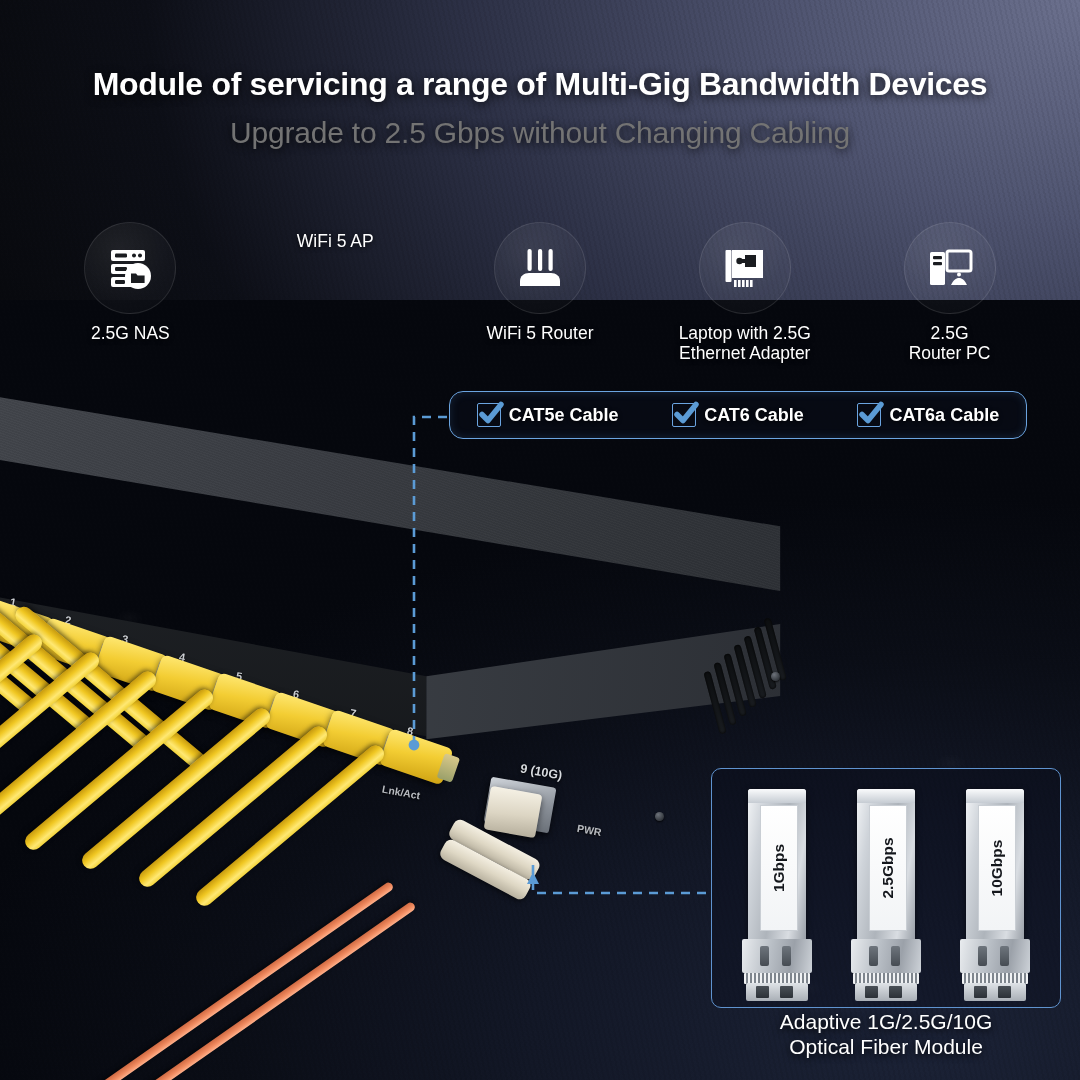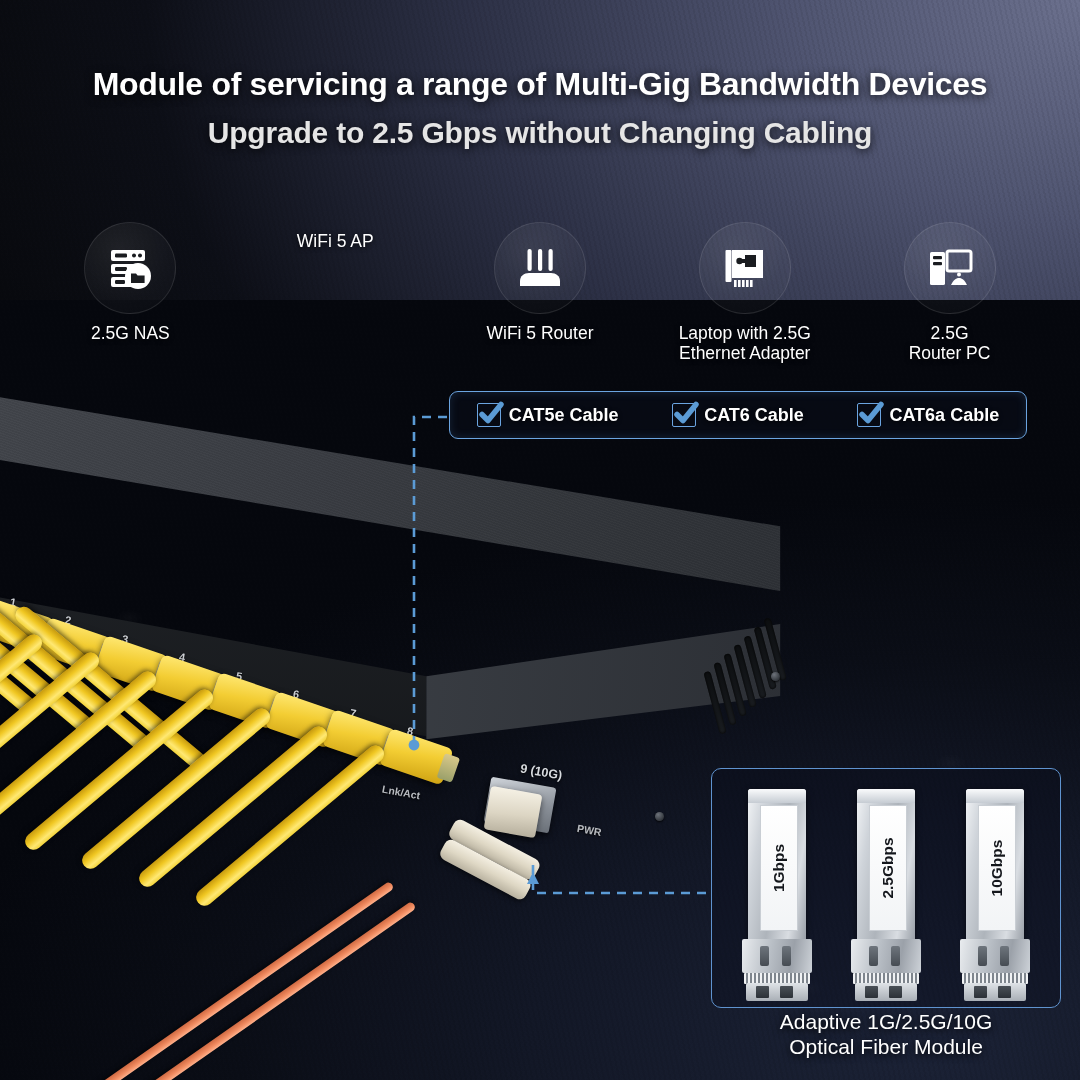"Upgrade to 2.5 Gbps without" .subhead { color: #e5e5e5 -> #737373; font-weight: 700 -> 400 }
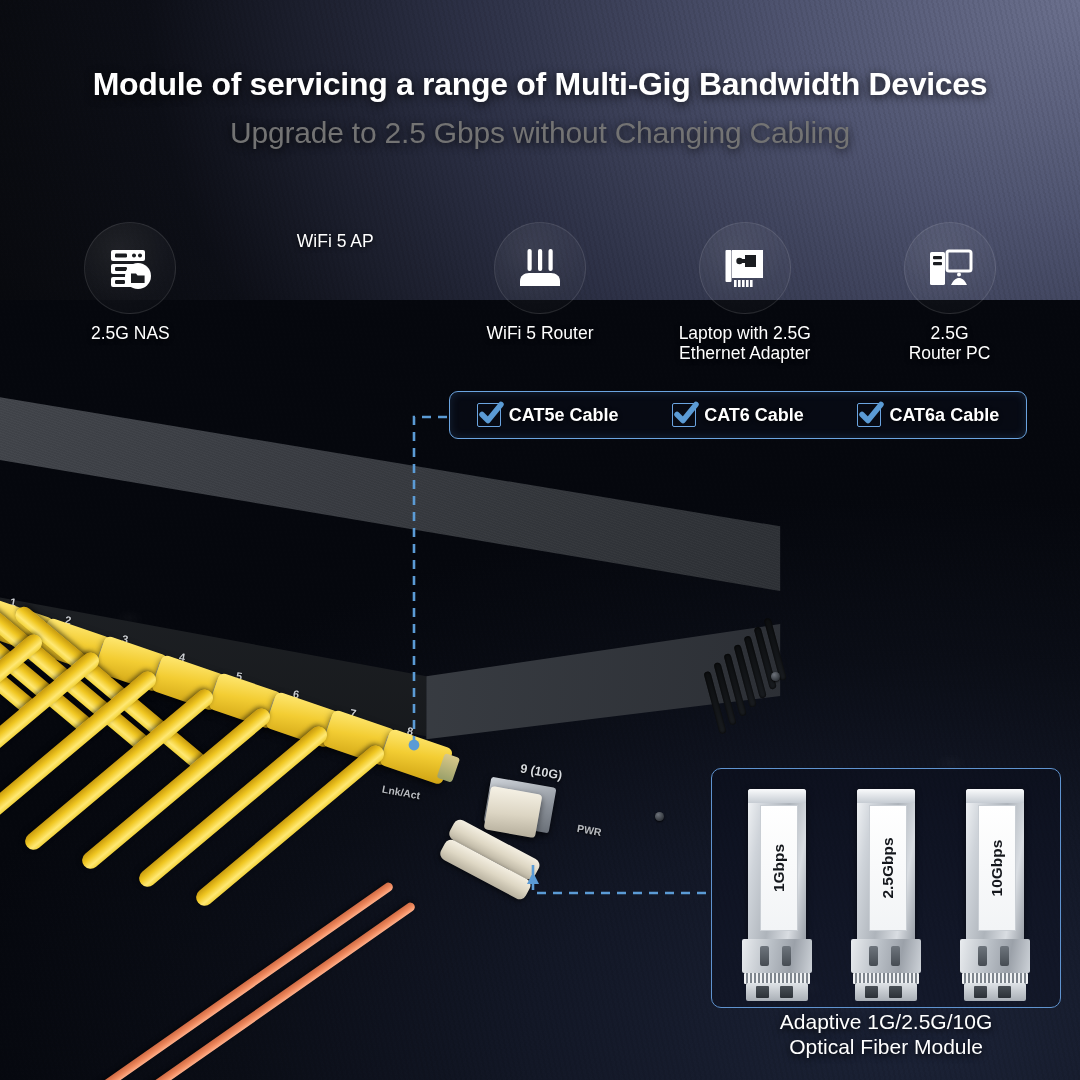"CAT5e Cable" .cat-panel { border-radius: 9px -> 14px }
